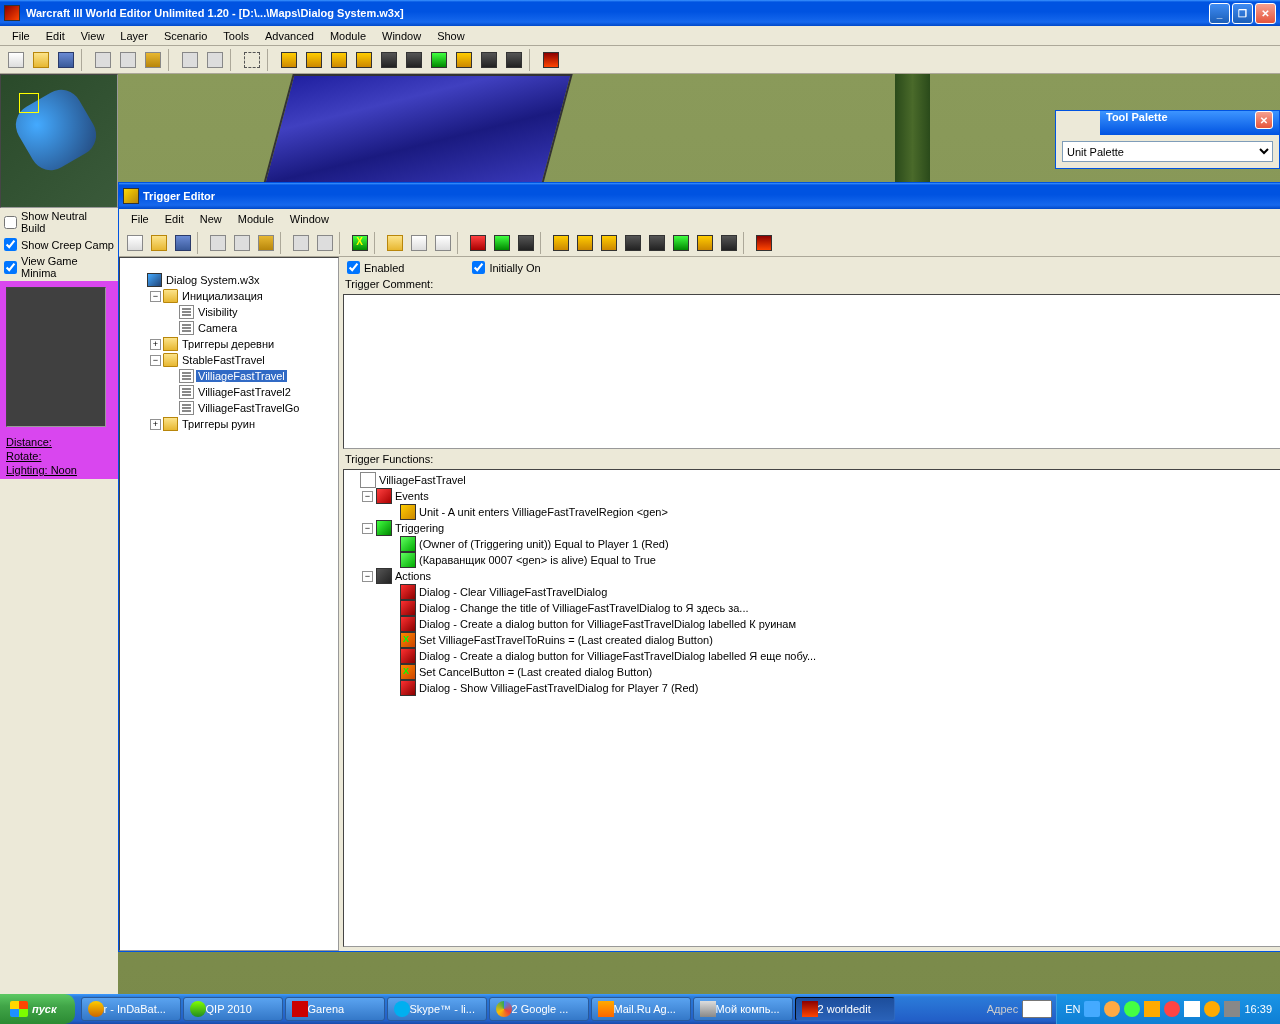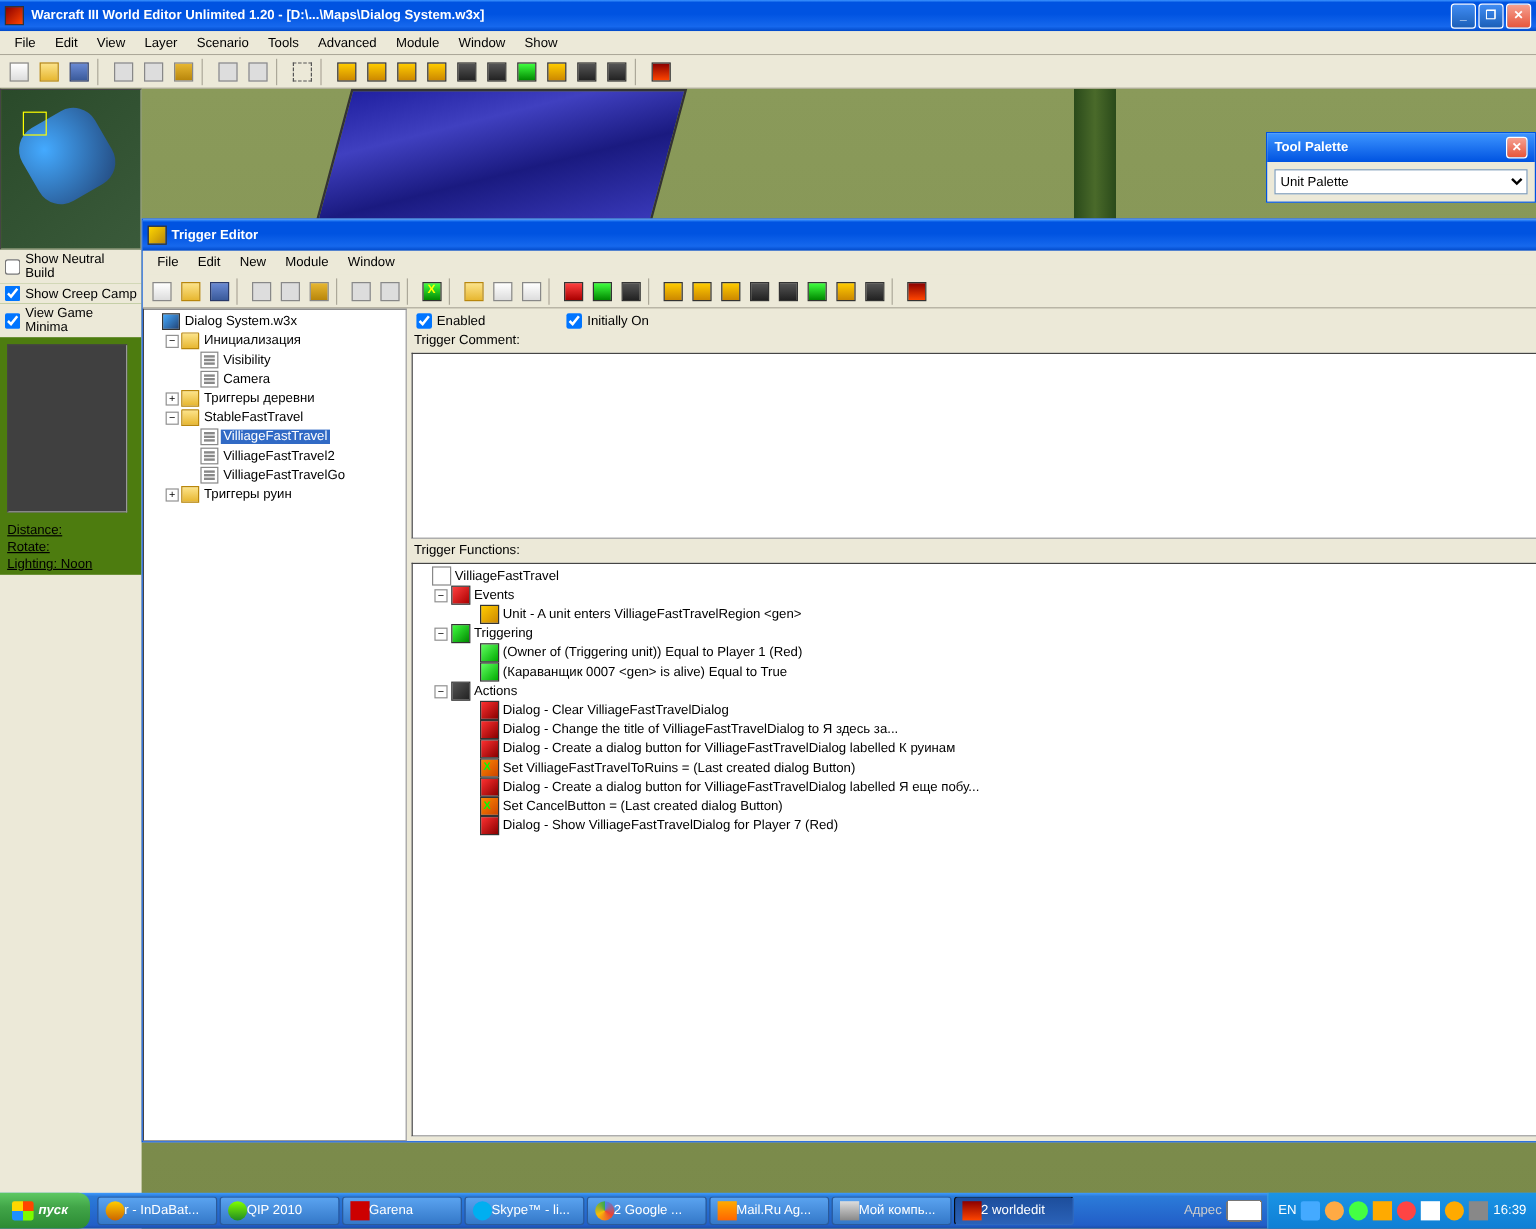"Tool Palette" .tool-palette .tp-title { align-items: center -> none; margin-left: none -> 44px }
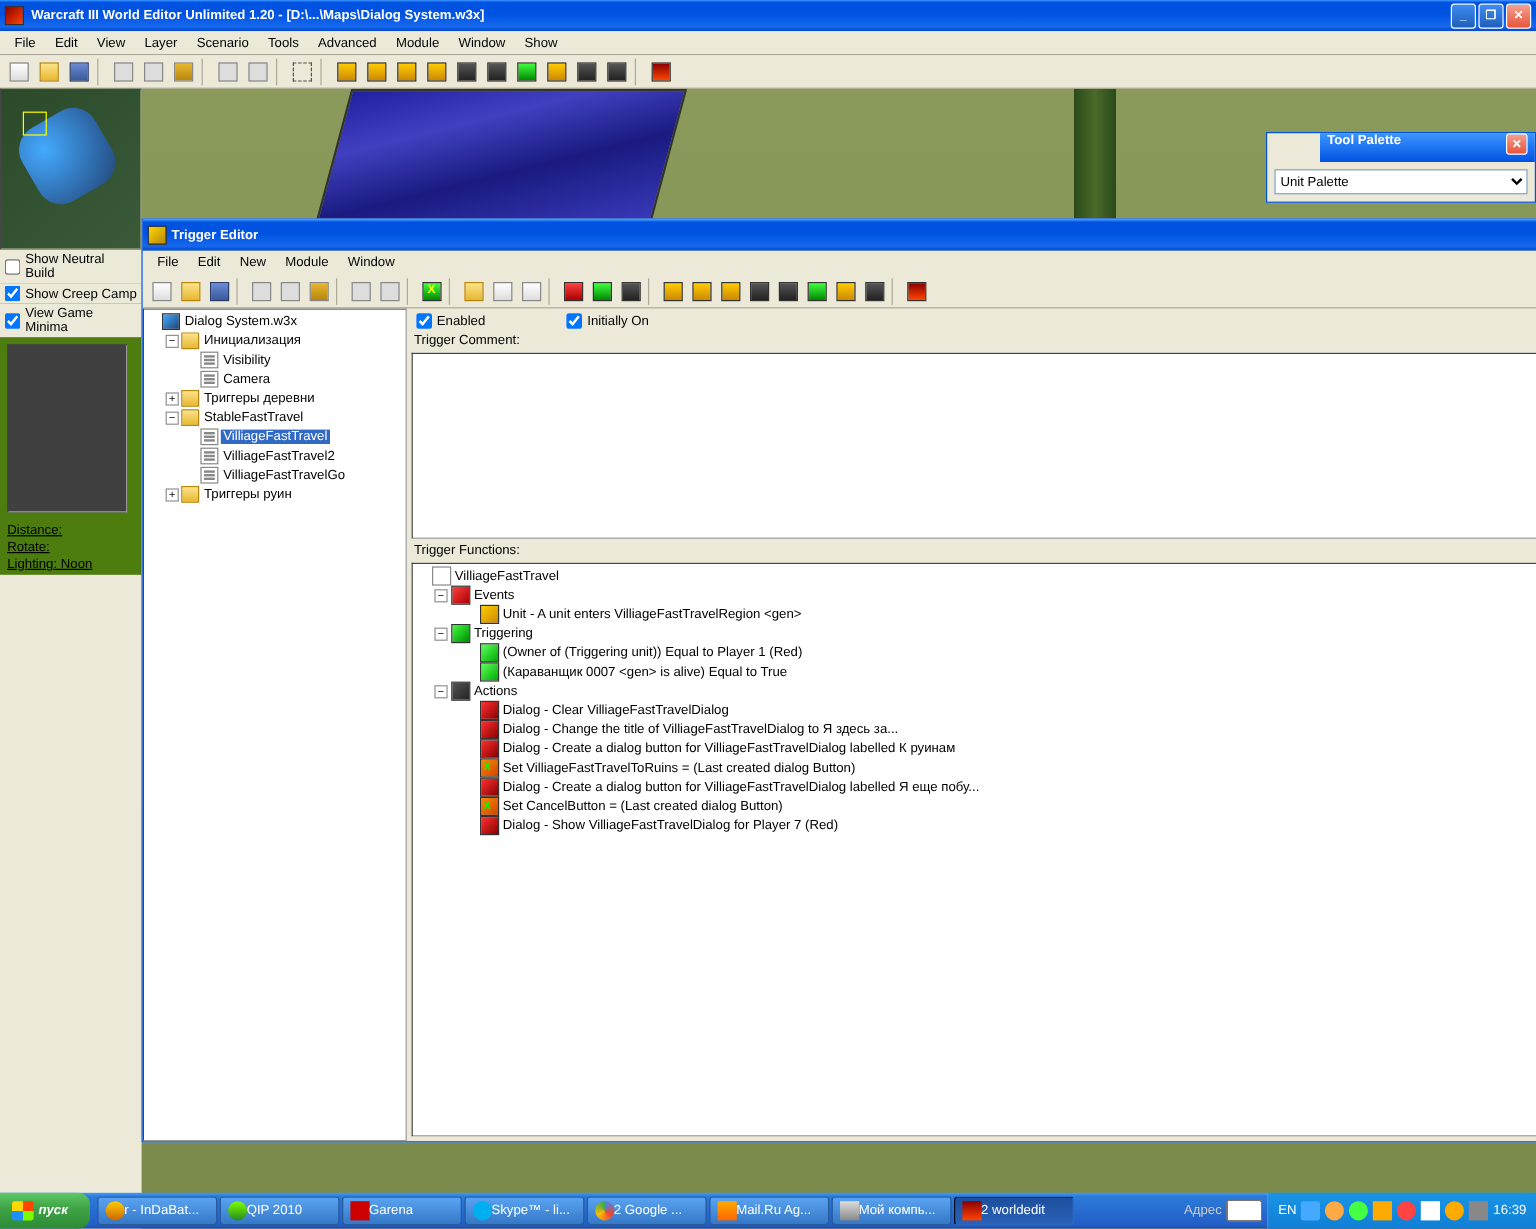"Show Neutral Build" .left-panel { background: #4d7c0f -> #d946ef }
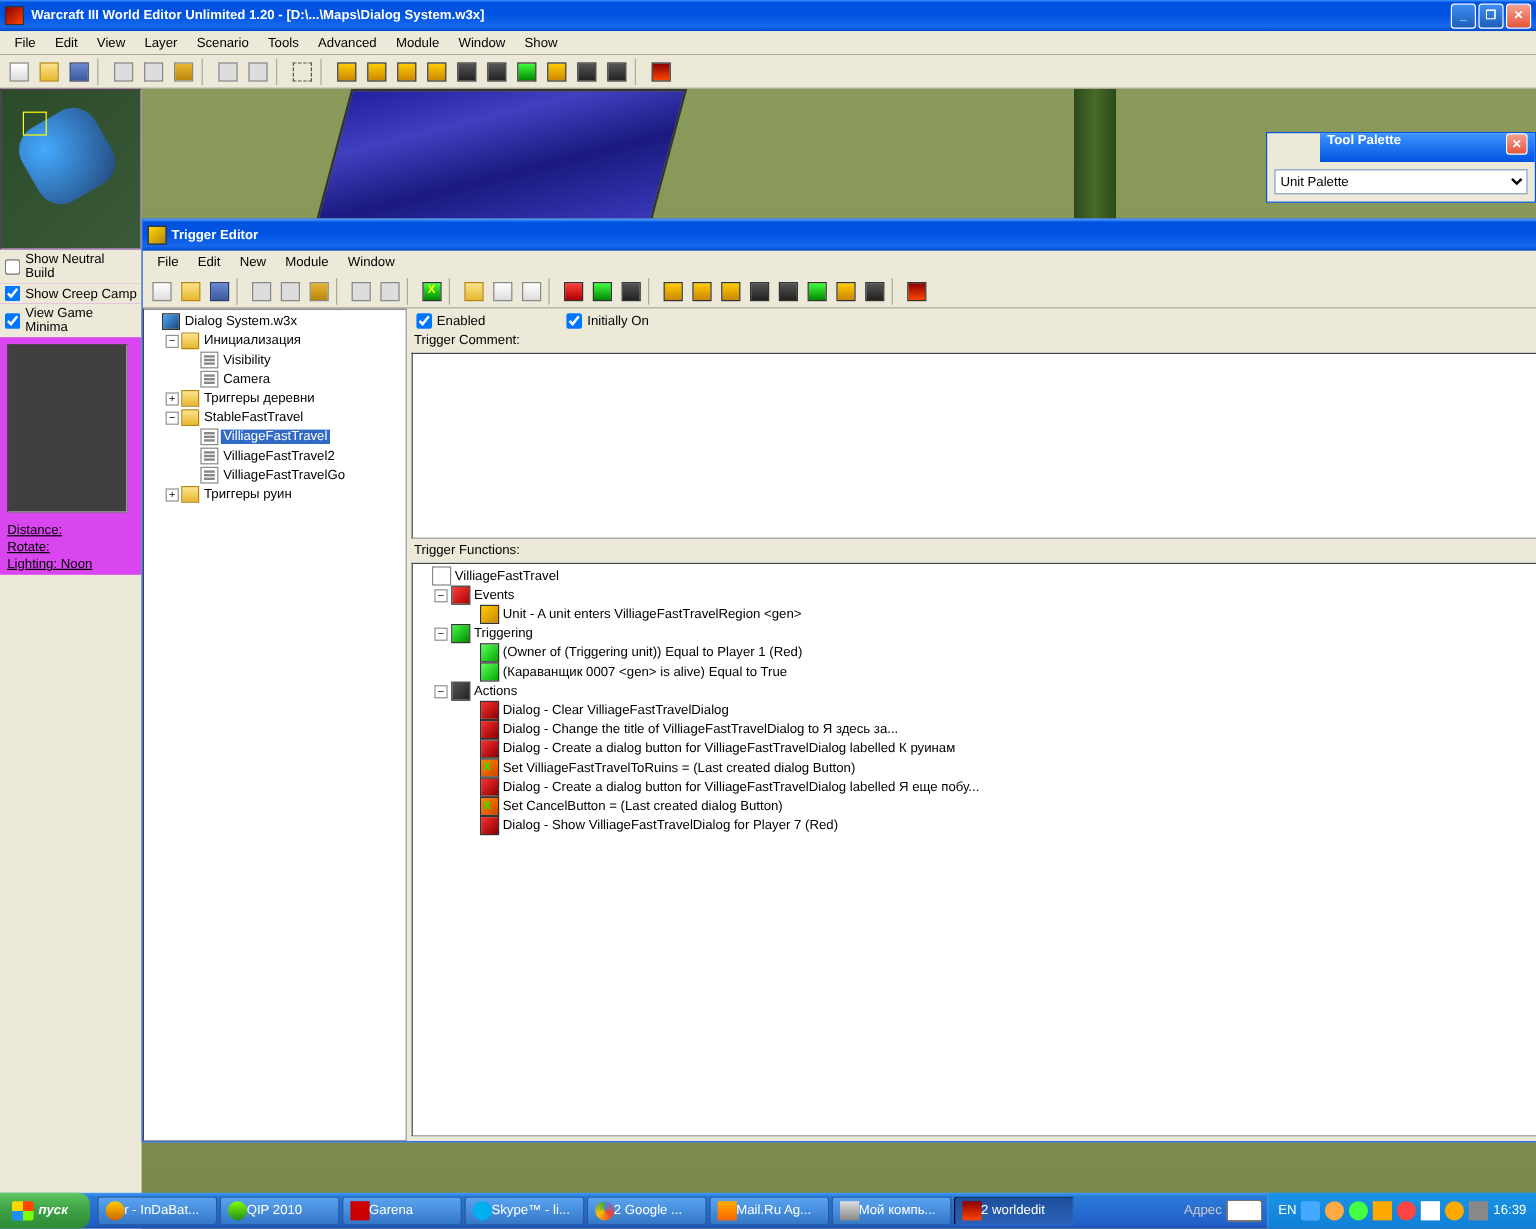"Dialog System.w3x" .te-tree { padding: 2px -> 14px }
